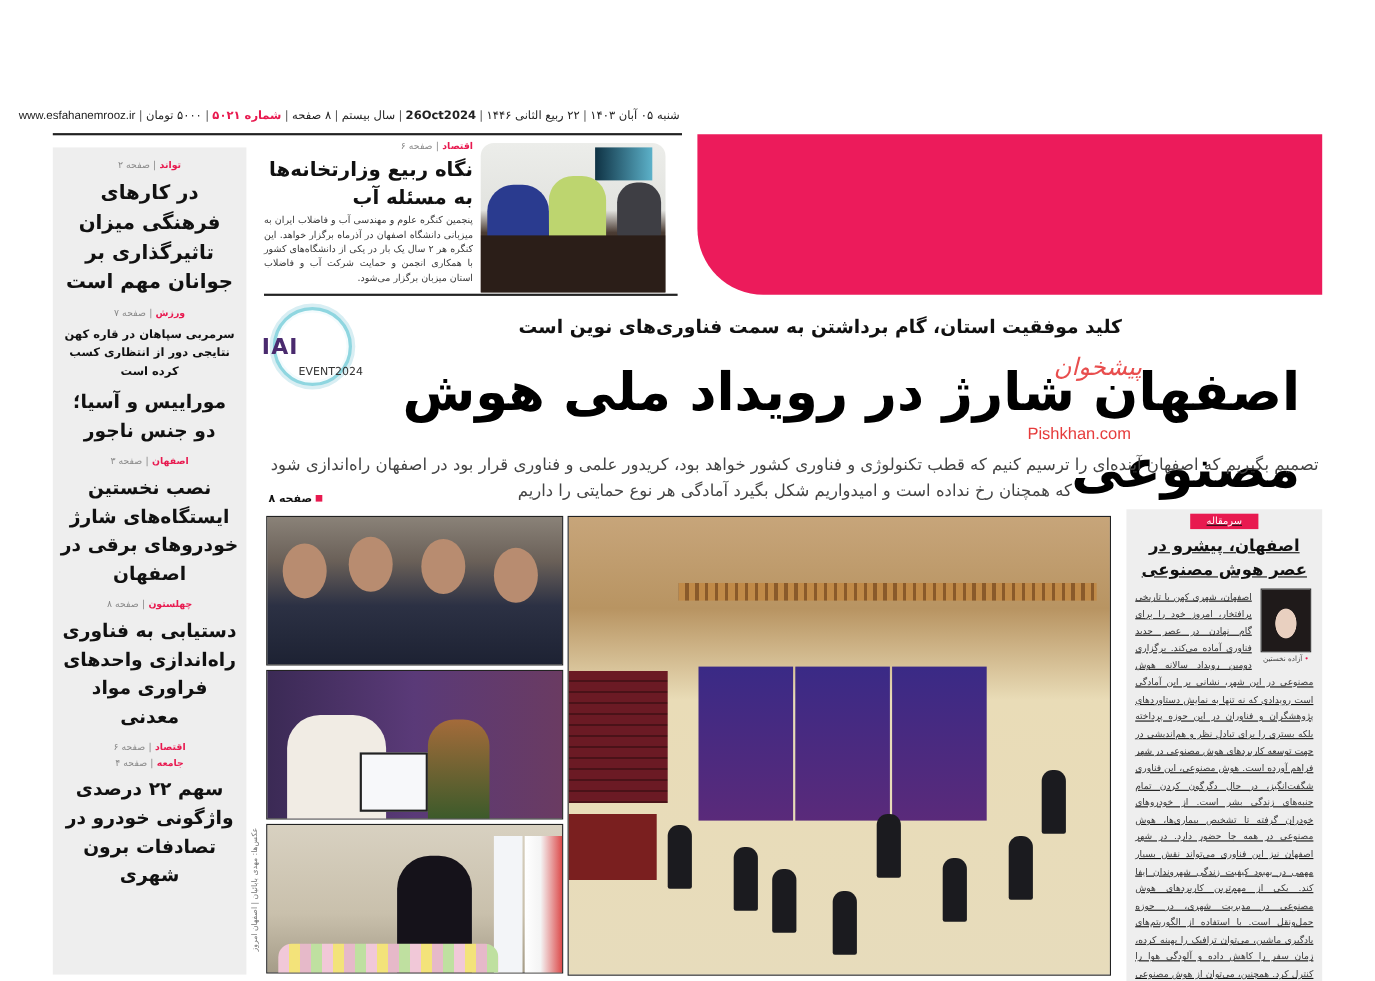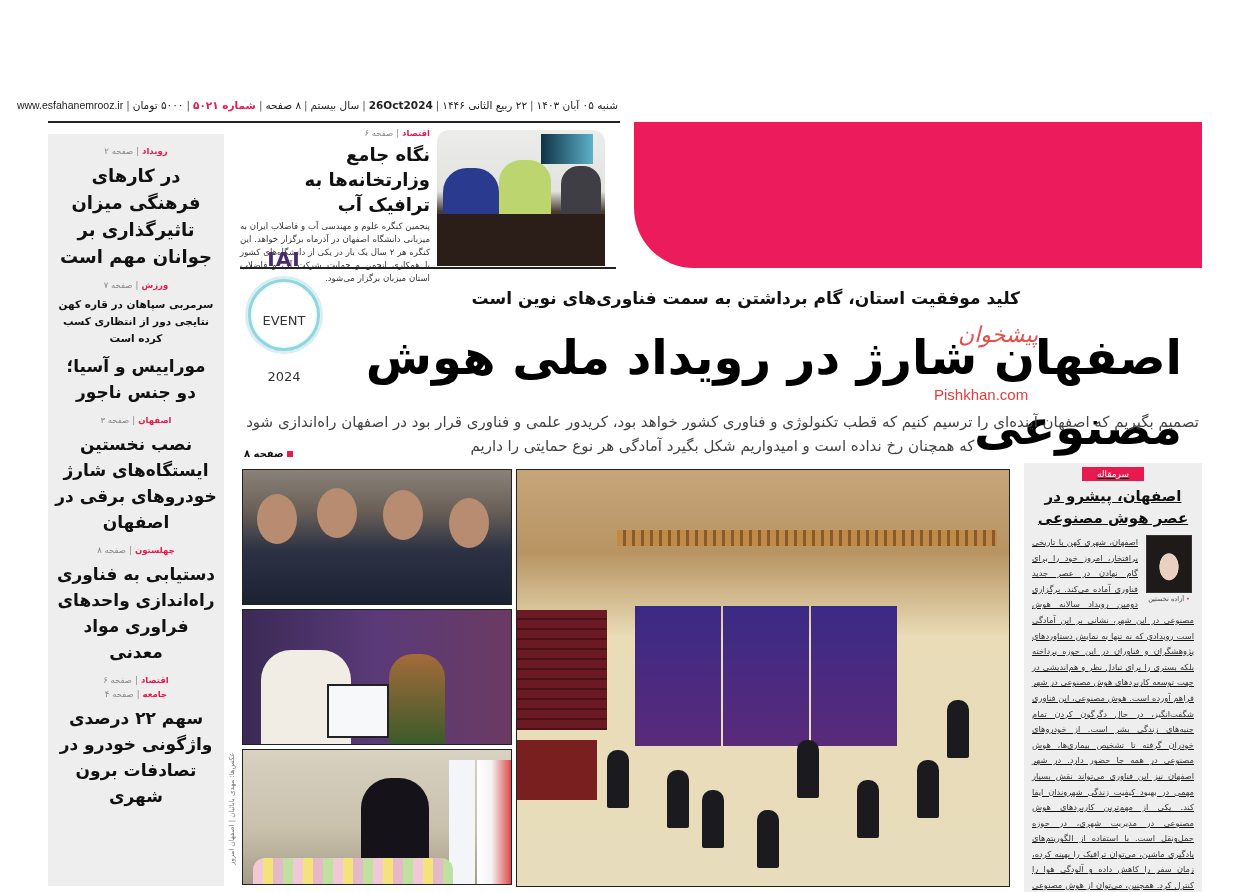"رویداد" span.sec { text: رویداد -> تواند }
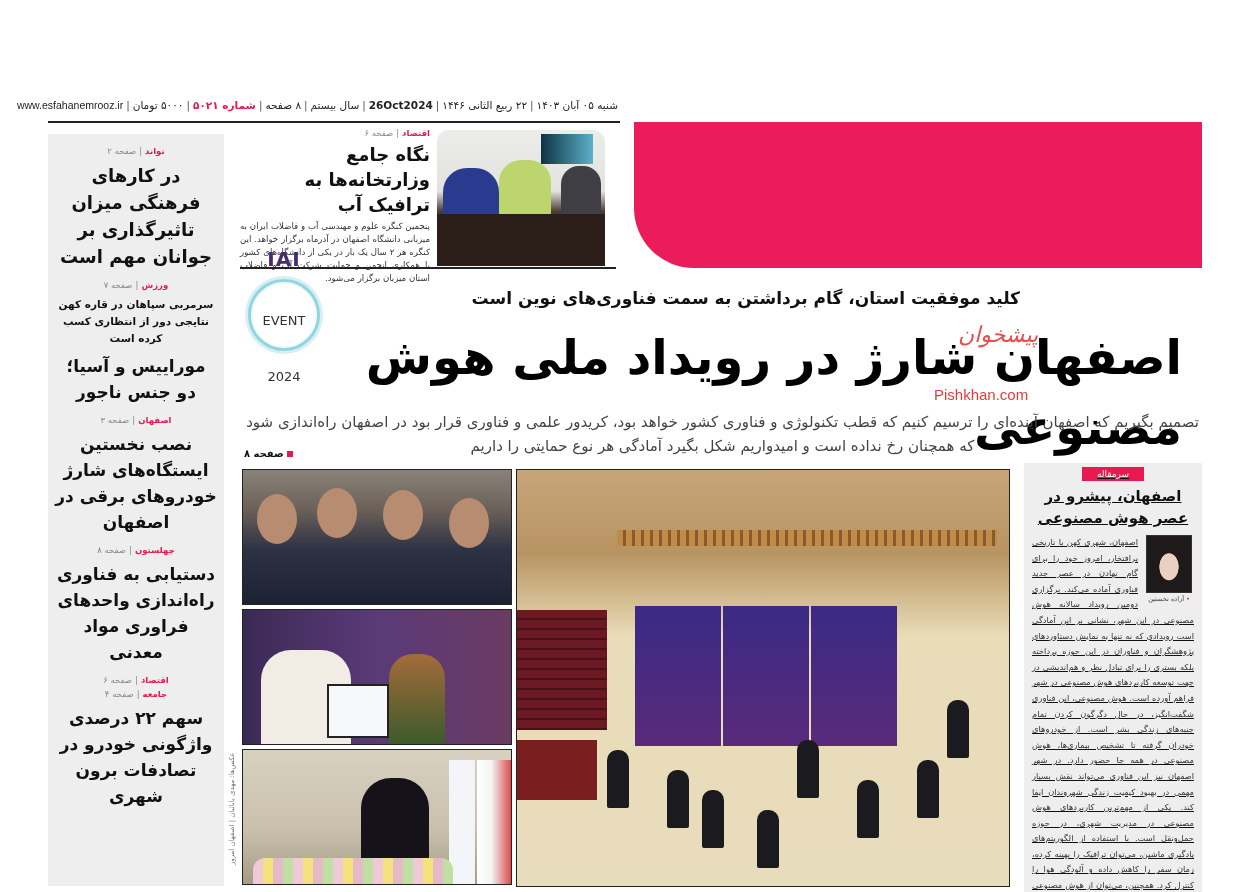"نگاه جامع وزارتخانه‌ها به ترافیک" h2 { text: جامع وزارتخانه‌ها به ترافیک -> ربیع وزارتخانه‌ها به مسئله }
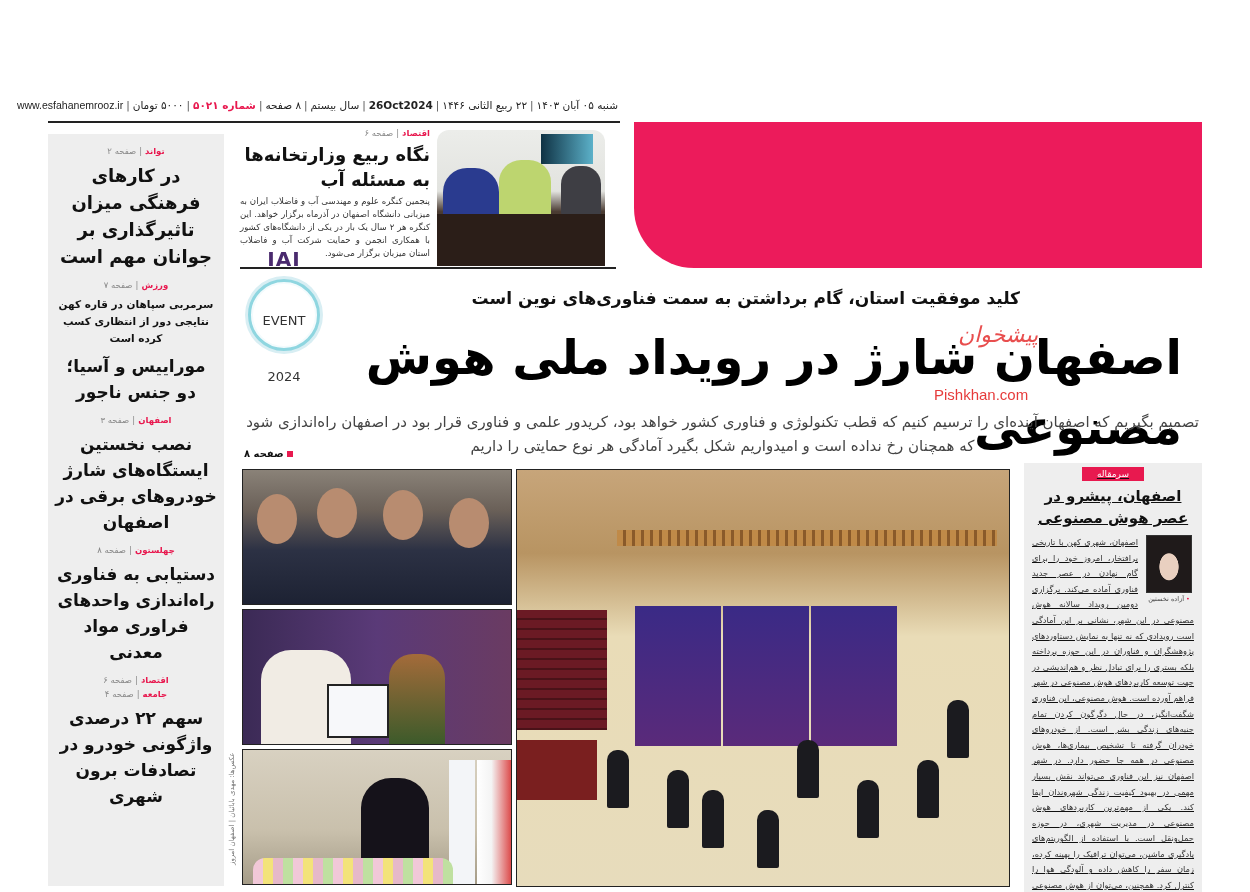"IAI" .event-logo { flex-direction: column -> none }
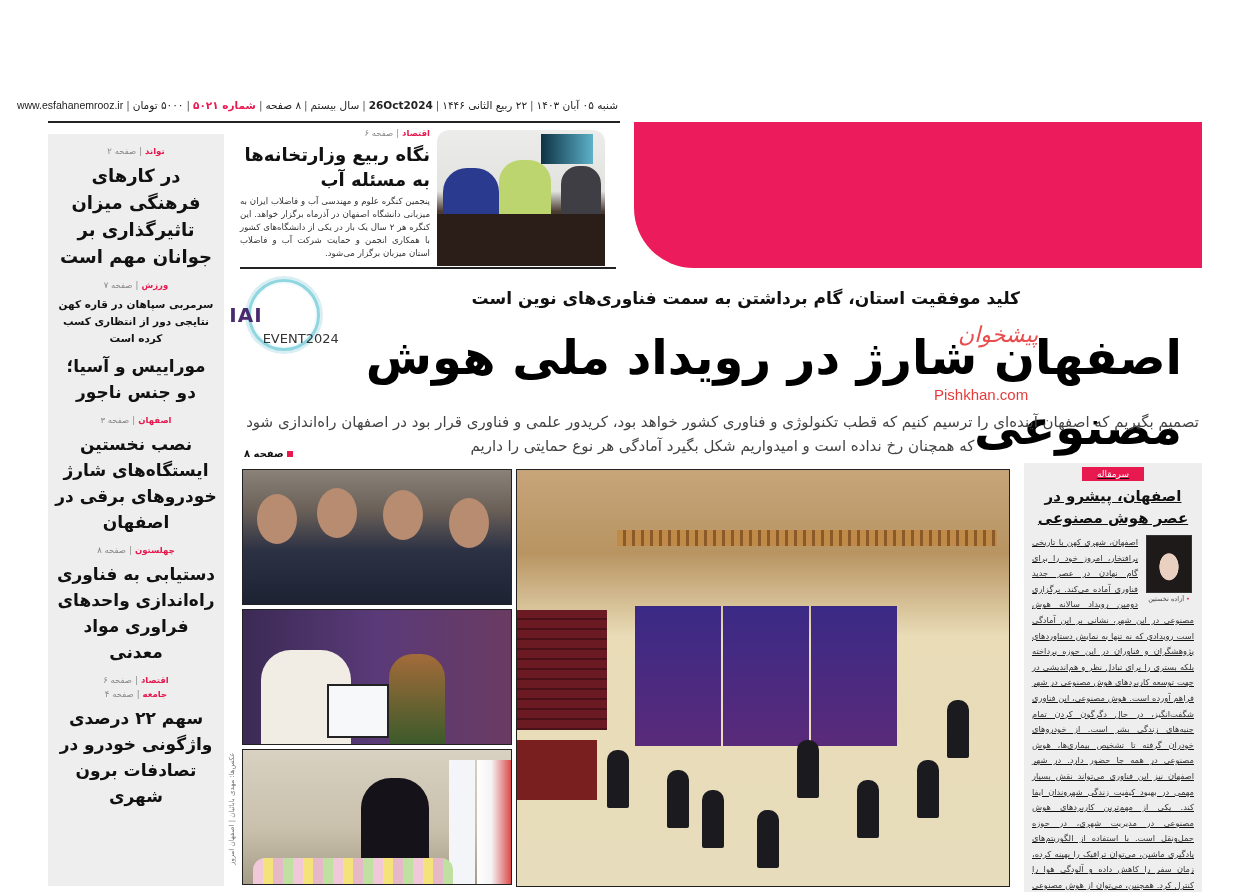"EVENT" .event-logo .ev { font-size: 13px -> 10px }
